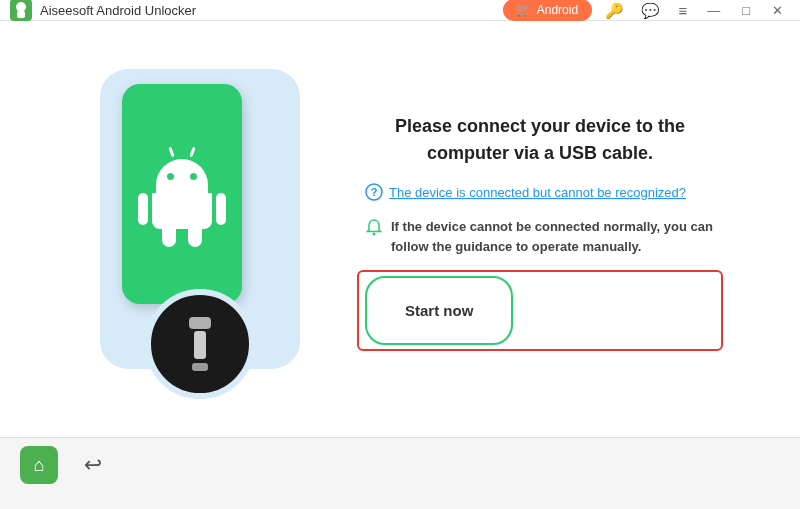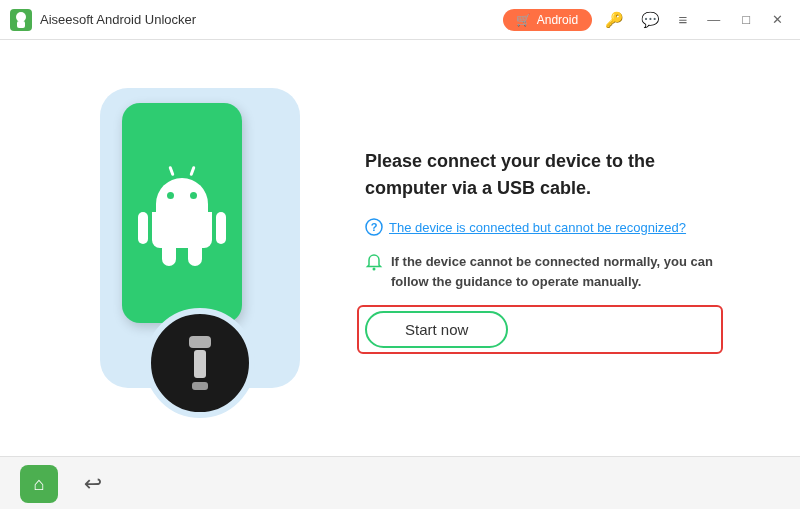"Aiseesoft Android Unlocker" .title-bar { height: 40px -> 21px }
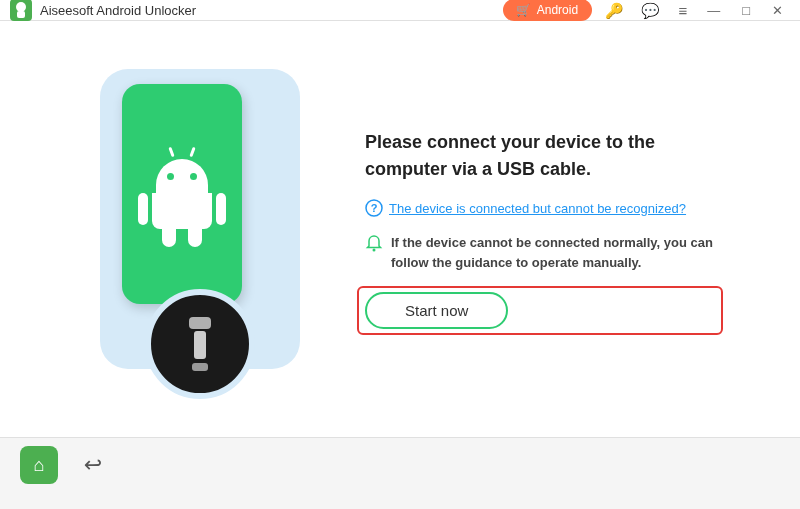"Please connect your device to" .main-heading { text-align: none -> center }
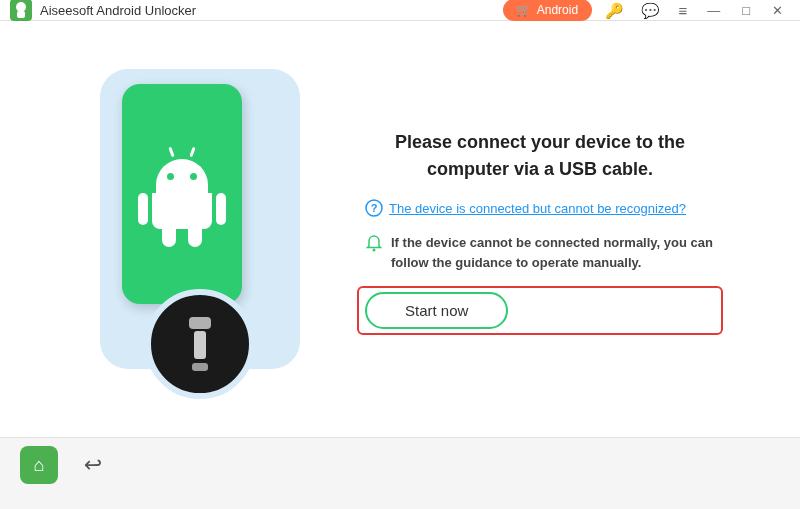"Start now" .start-btn { font-weight: none -> bold; padding: 8px 38px -> 24px 38px }
